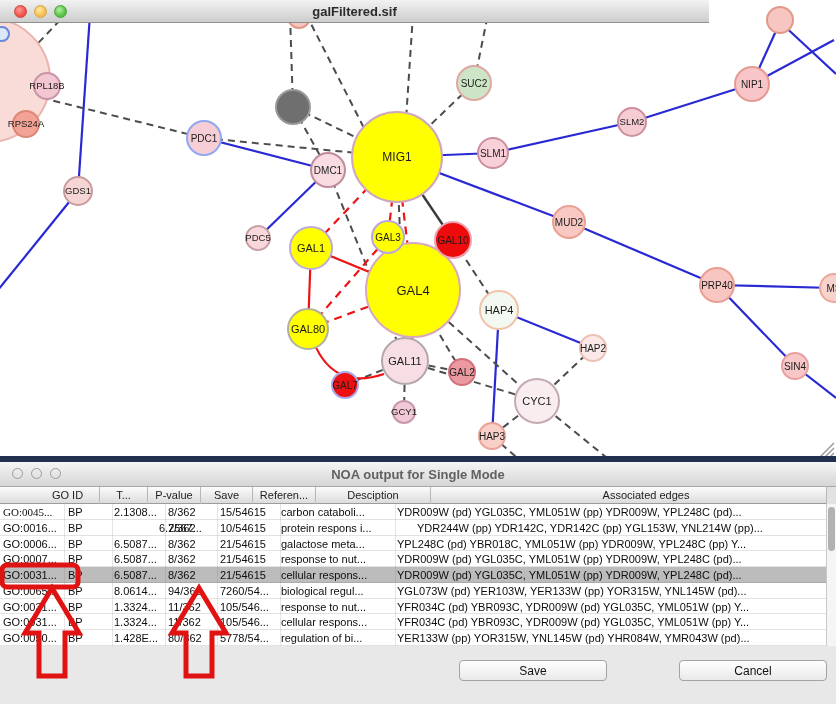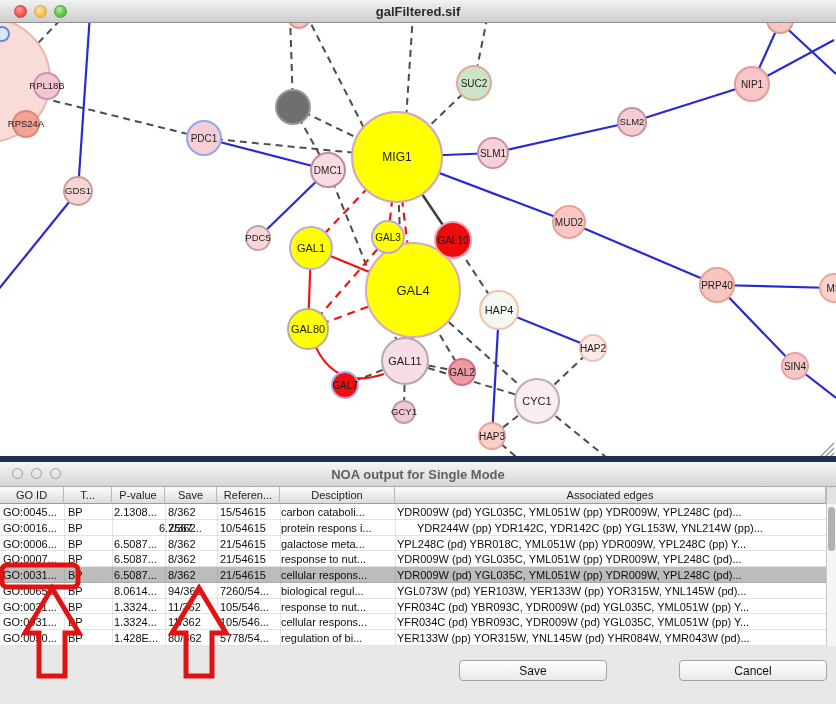"galFiltered.sif" .titlebar { width: 836px -> 709px }
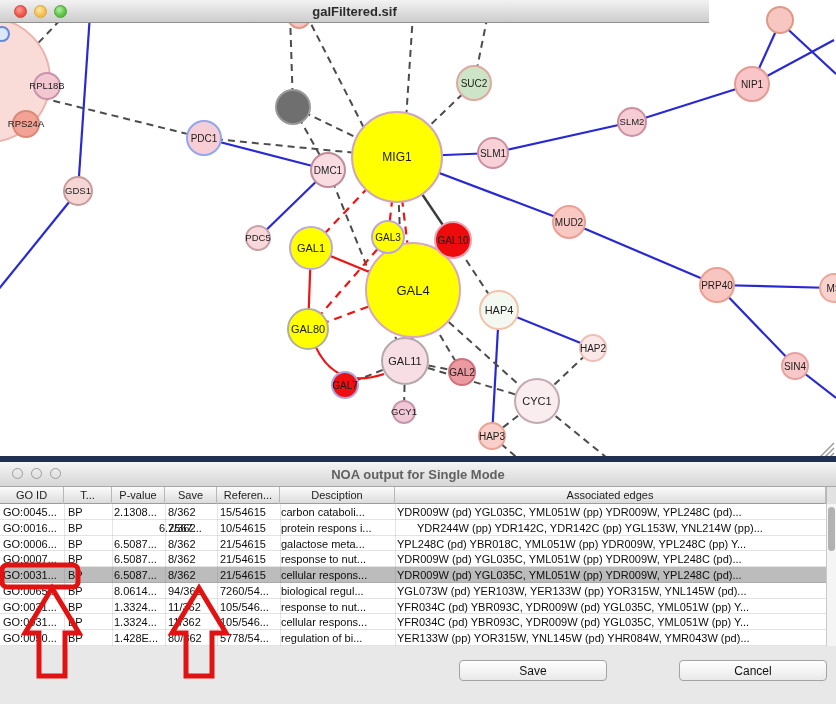"GO ID" .th-cell { margin-left: none -> 36px }
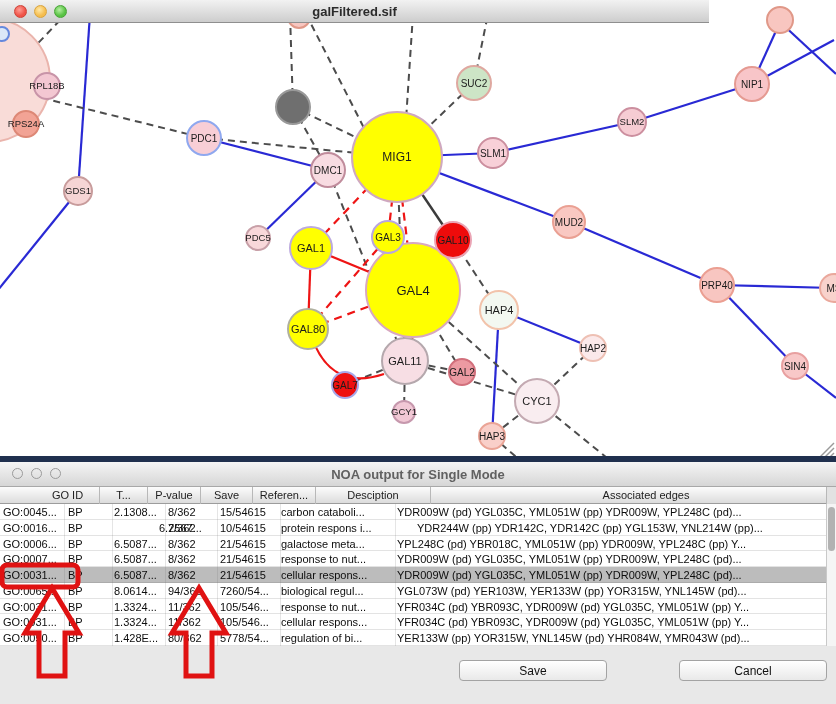"GO:0045..." span.t-cell { font-family: none -> Liberation Serif, serif }
